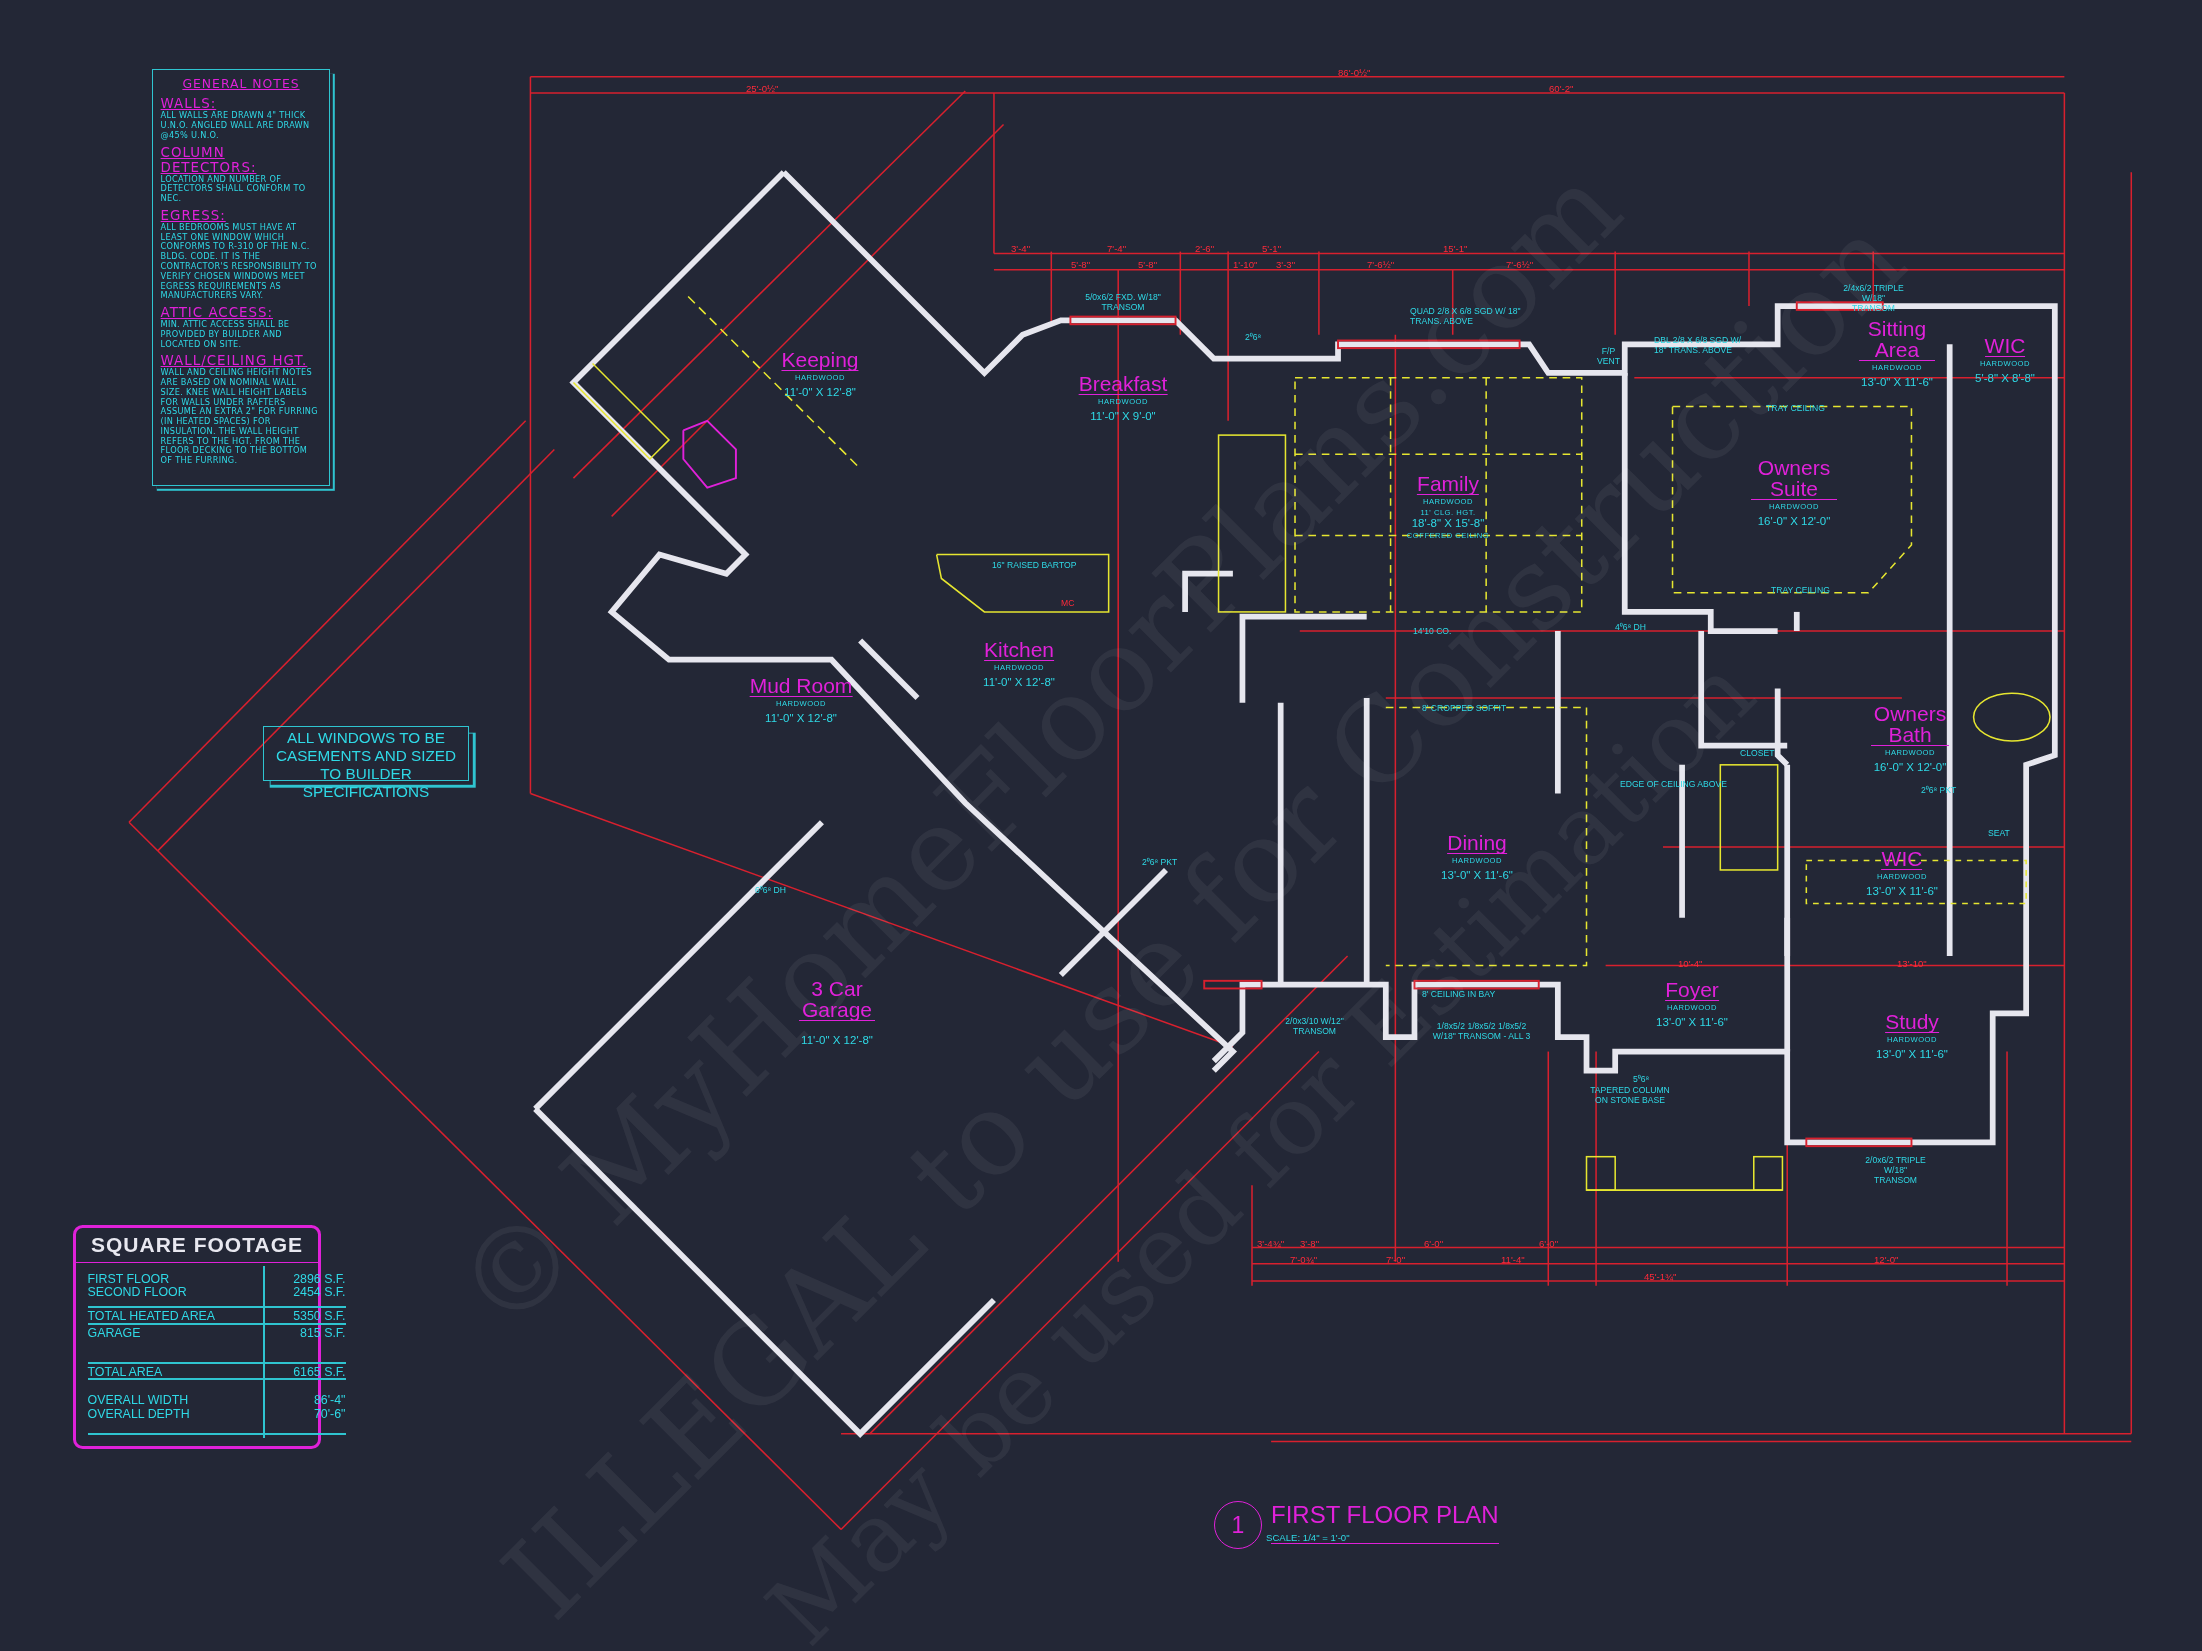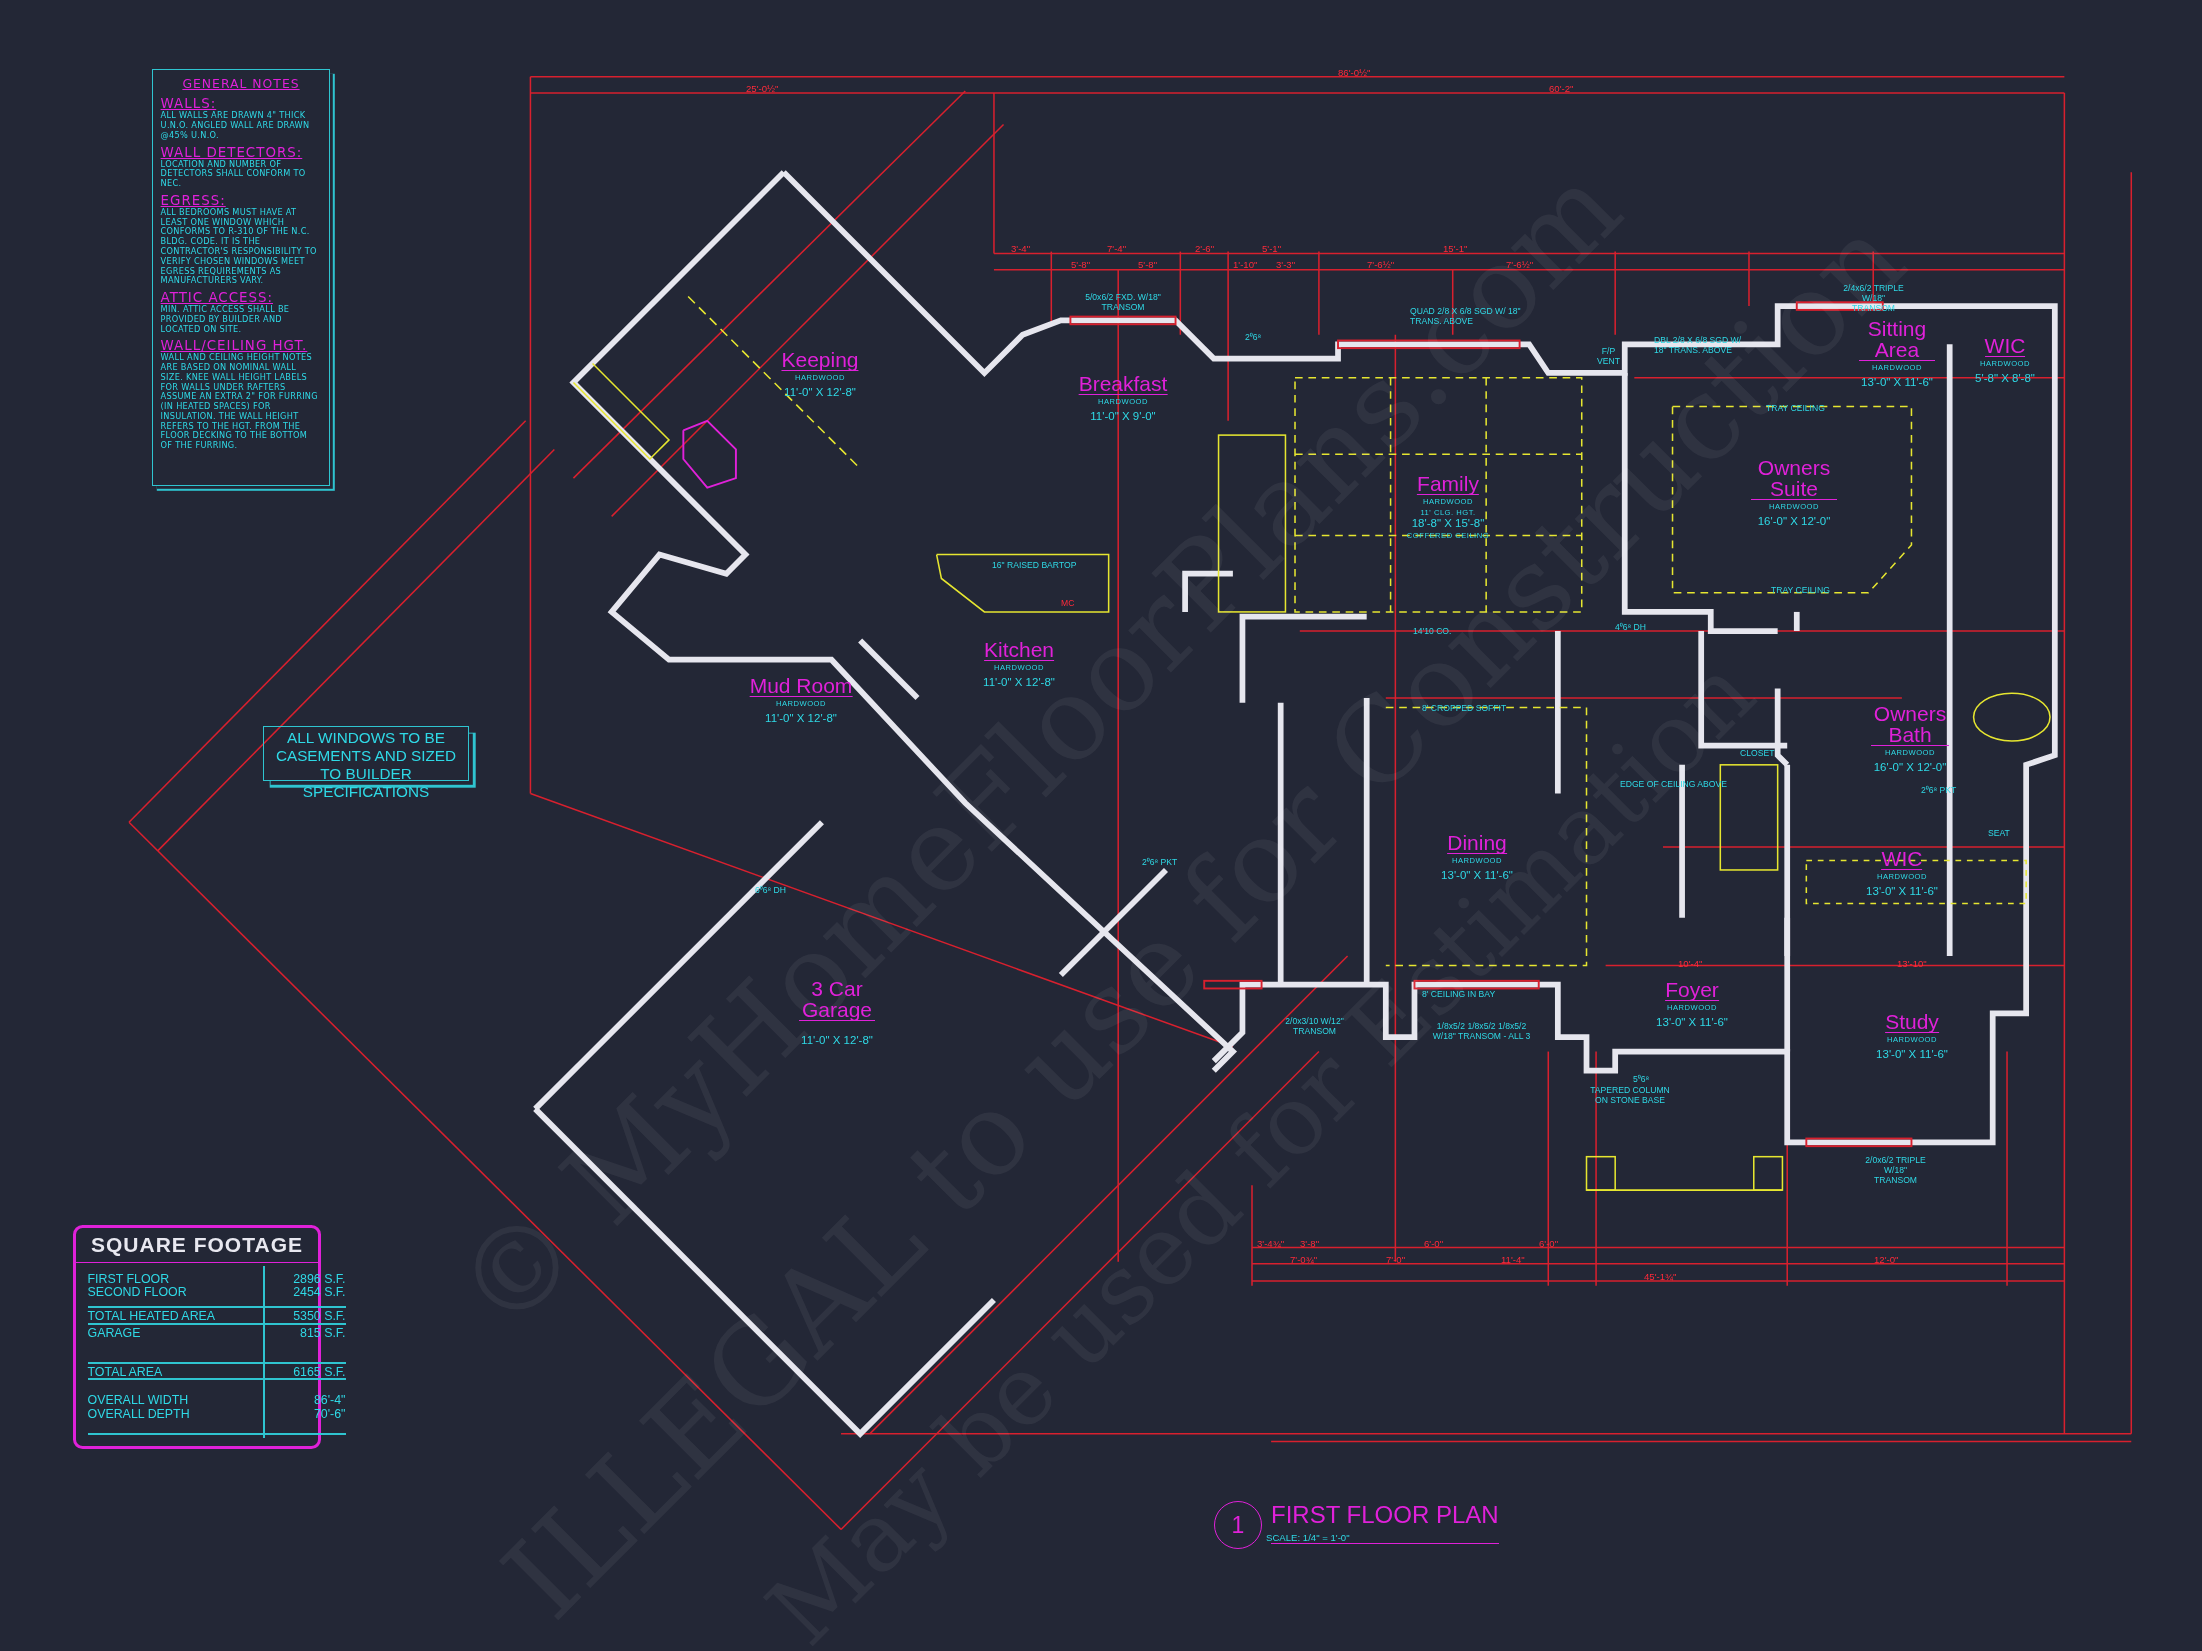"WALL DETECTORS:" div.h { text: WALL -> COLUMN }
